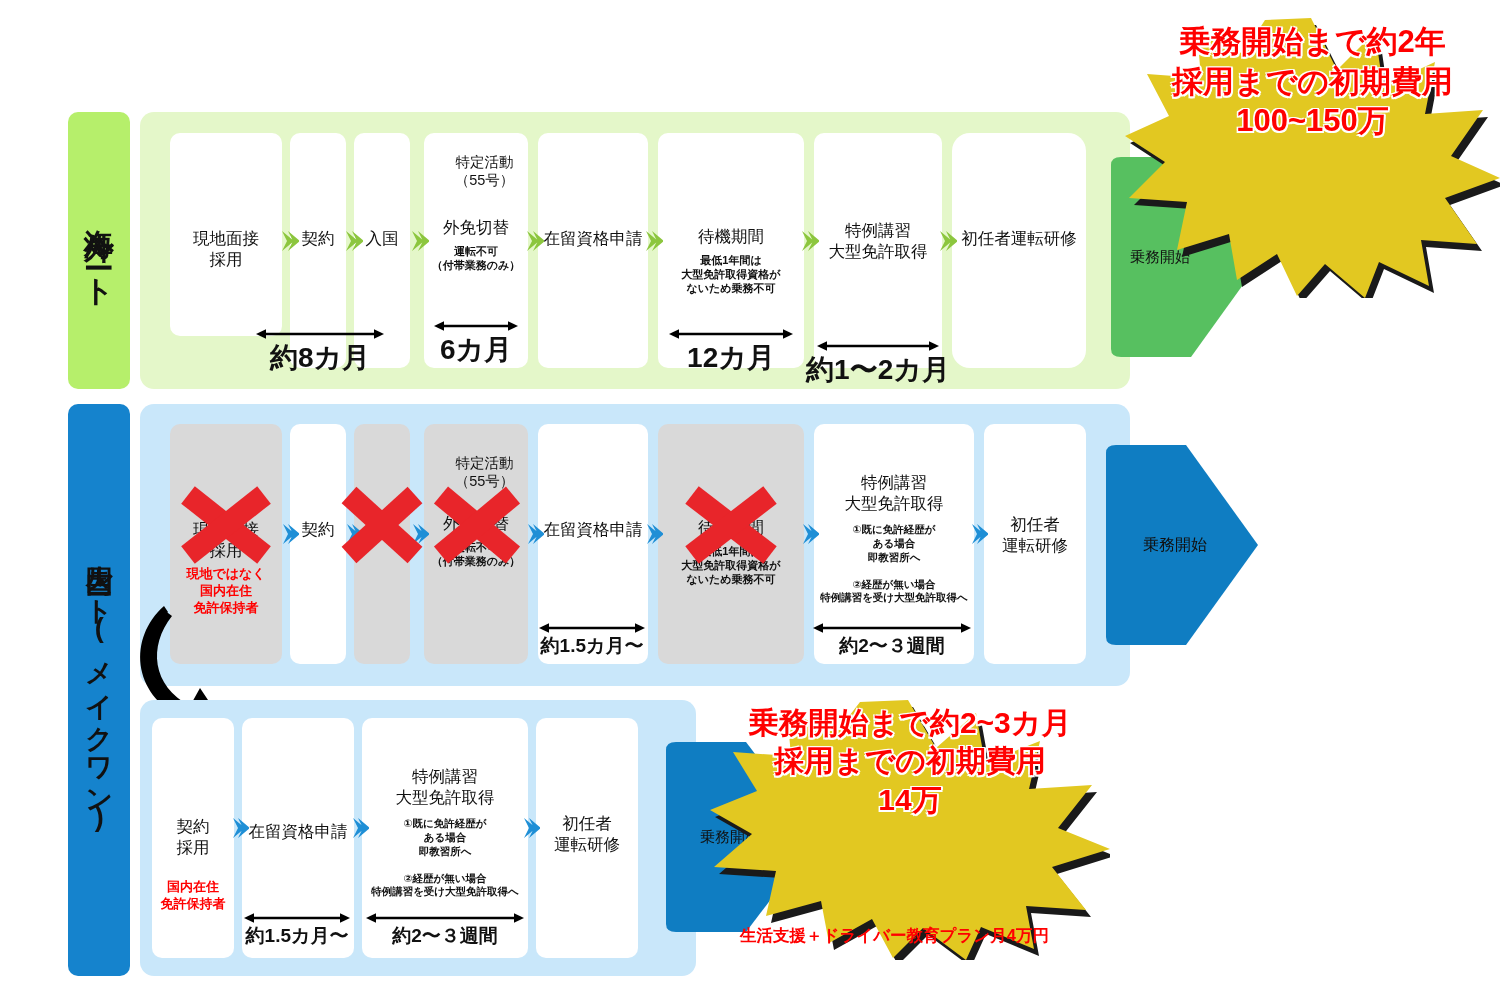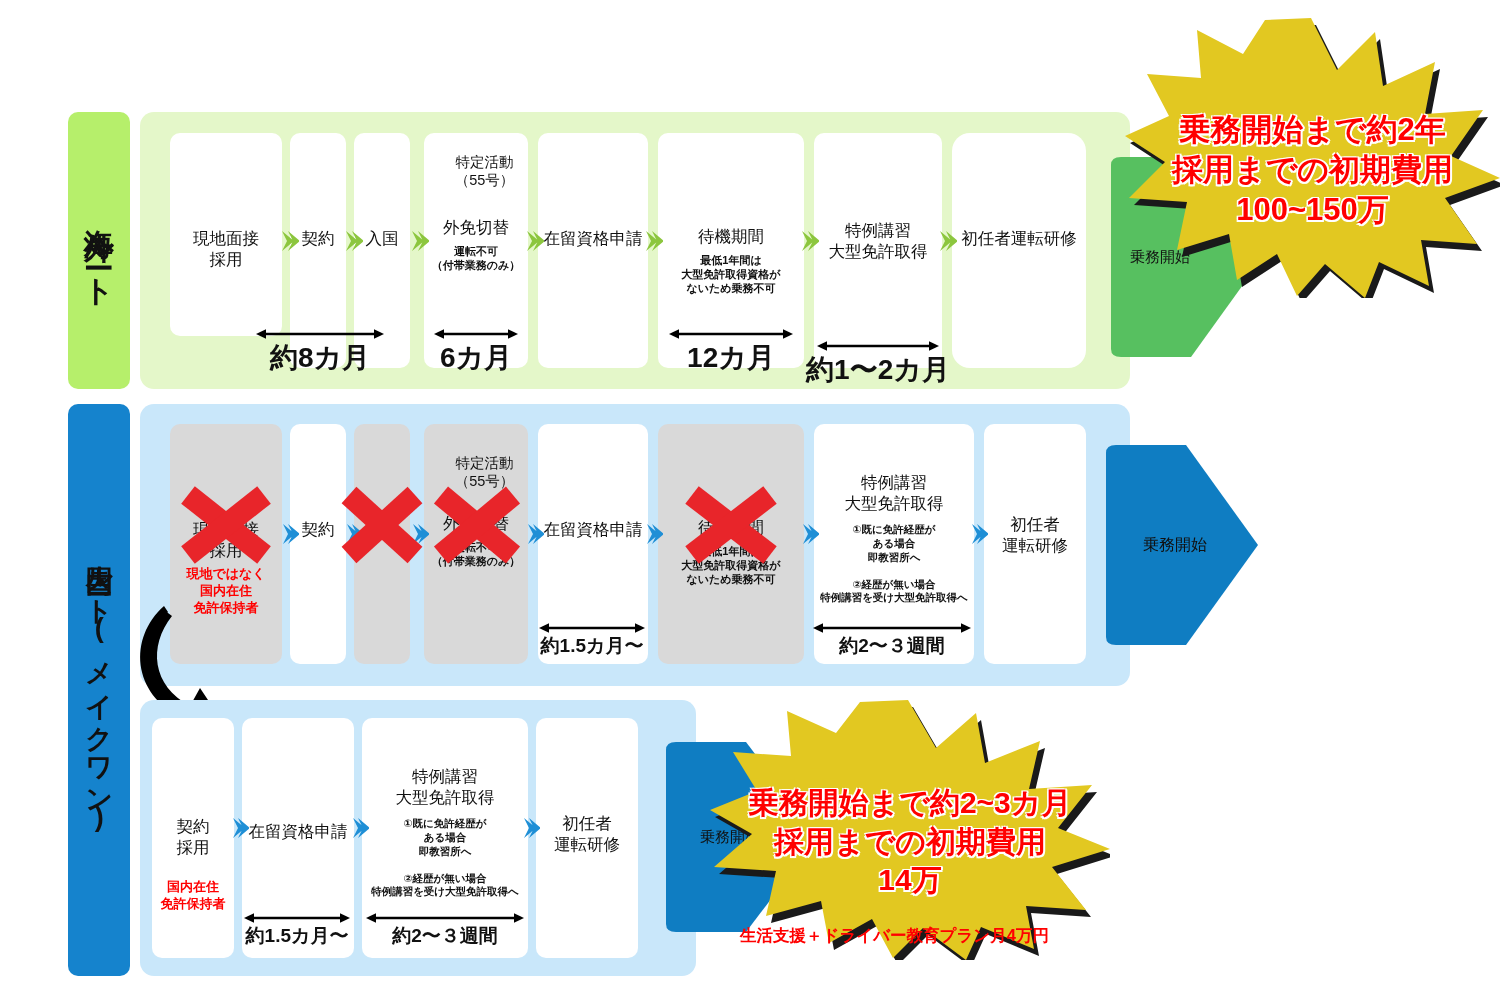"乗務開始まで約2年" .burst .btext { justify-content: center -> flex-start; top: 12px -> 4px }
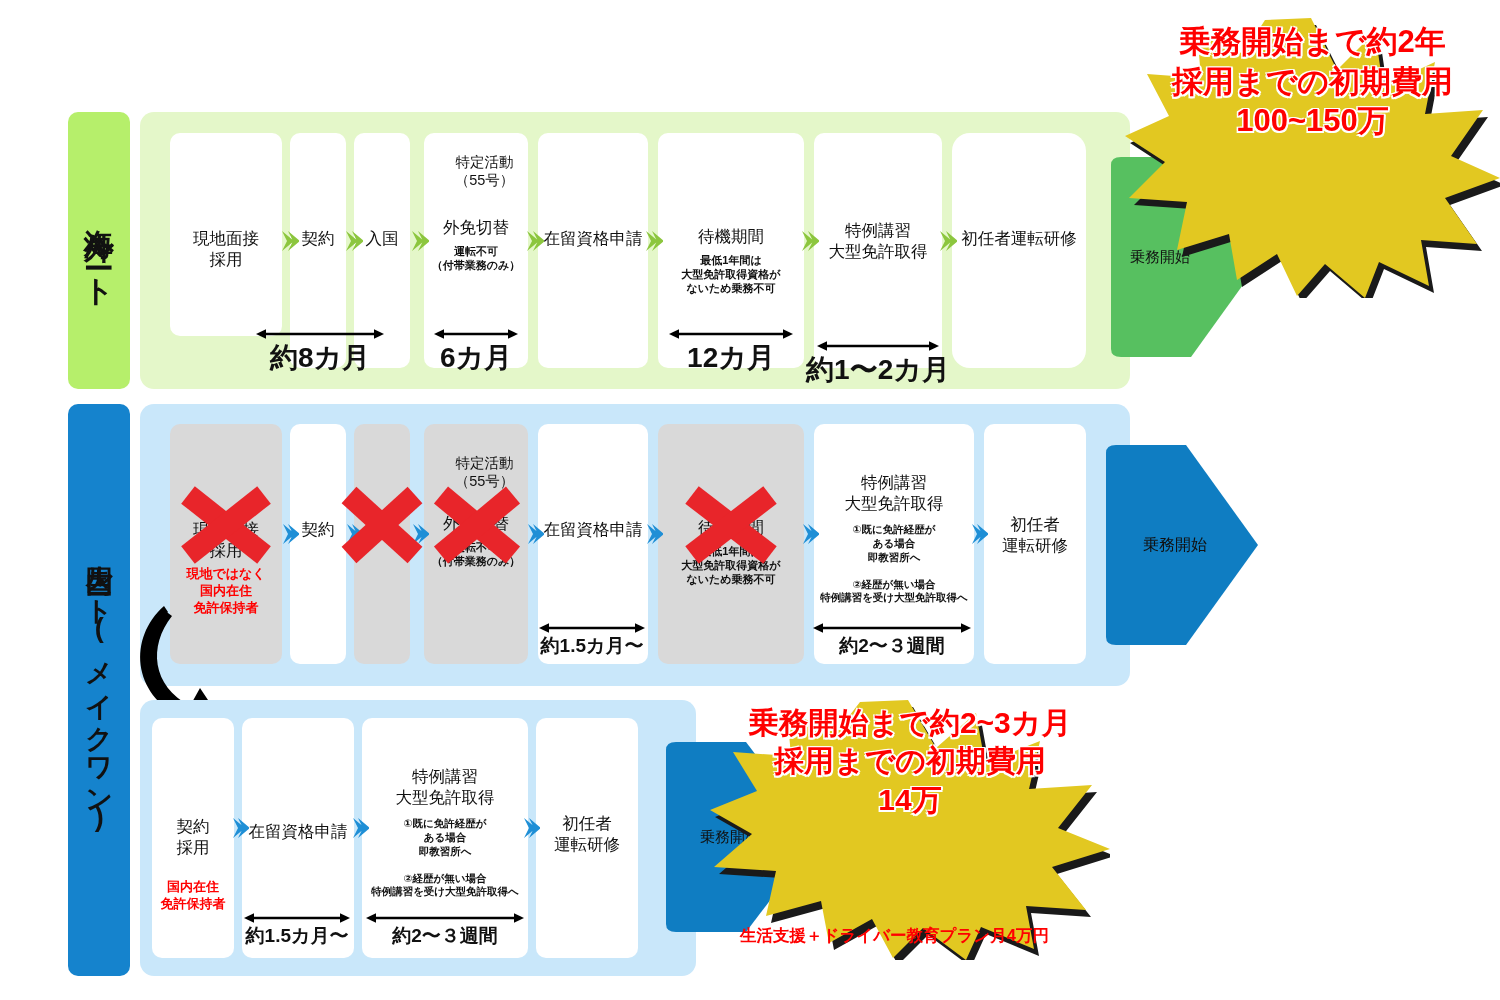"6カ月" div.abs { top: 328px -> 320px }
